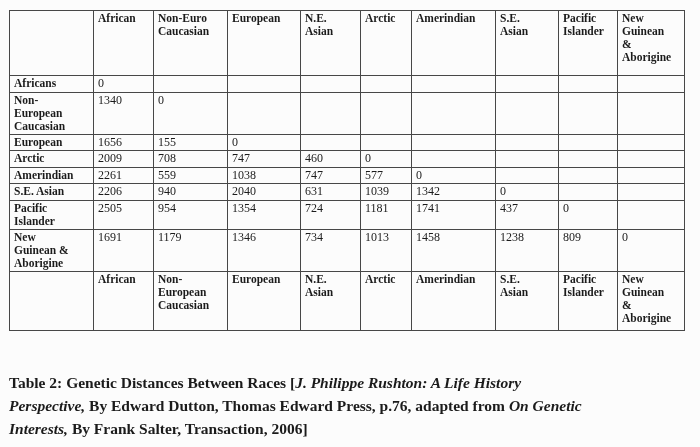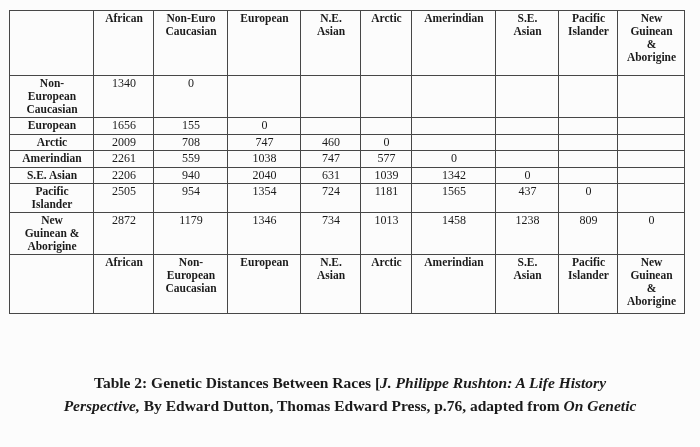"African" .page { text-align: center -> none }
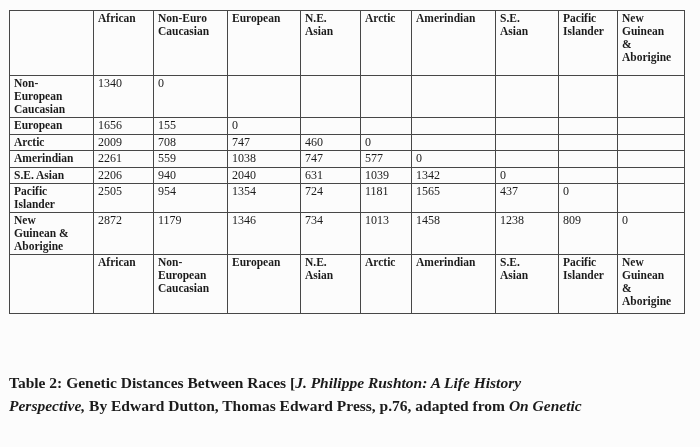"Africans" tr { html: none -> <tr> <td>Africans</td> <td>0</td> <td></td> <td></td> <td></td> <td></td> <td></td> <td></td> <td></td> <td></td> </tr> }
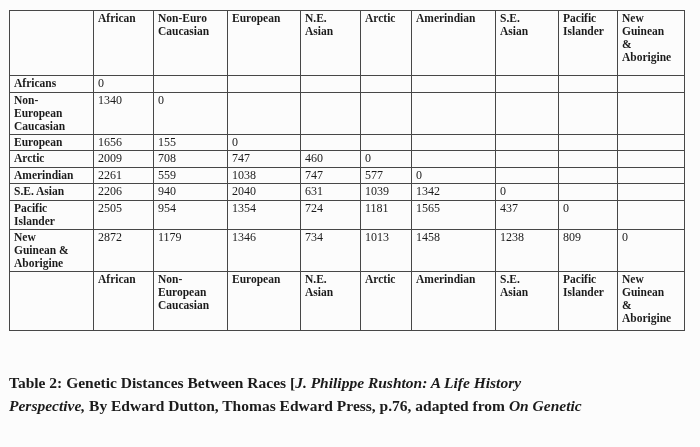"1565" td { text: 1565 -> 1741 }
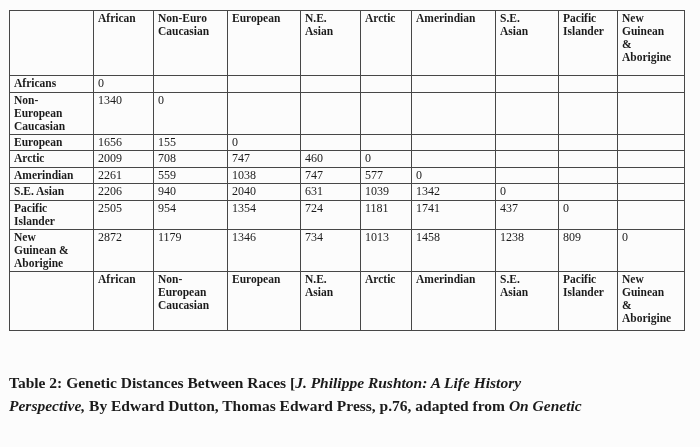"2872" td { text: 2872 -> 1691 }
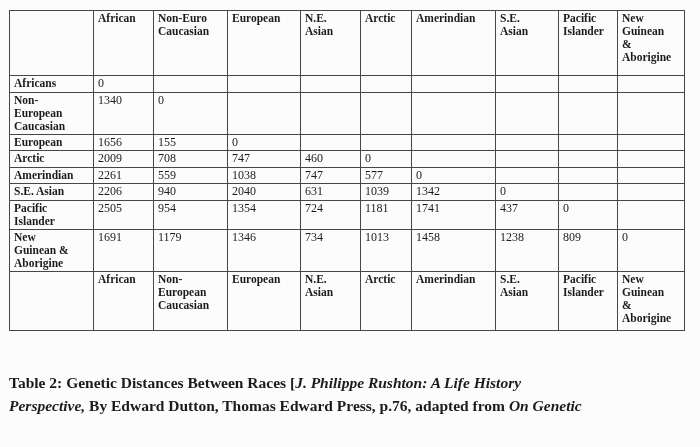"Interests, By Frank Salter, Transaction," div { html: none -> <div><span>Interests,</span><span> By Frank Salter, Transaction, 2006]</span></div> }
